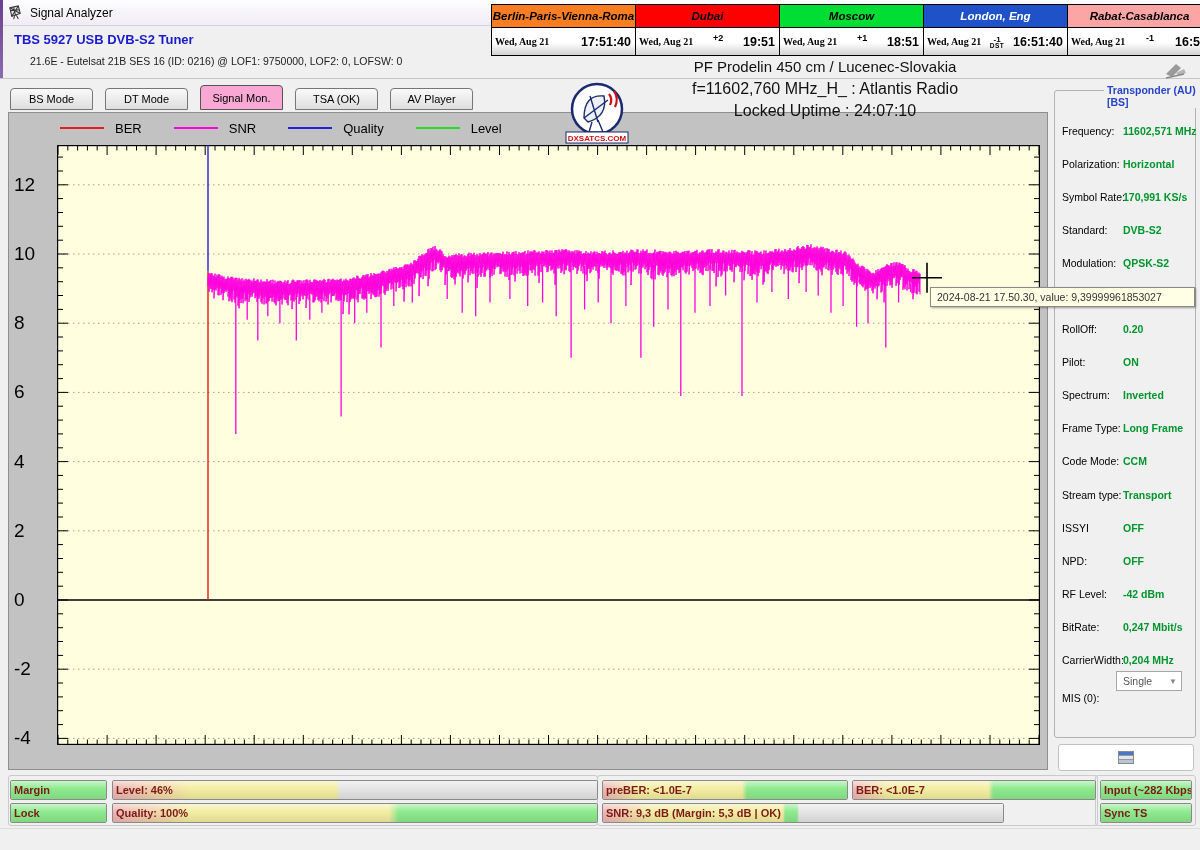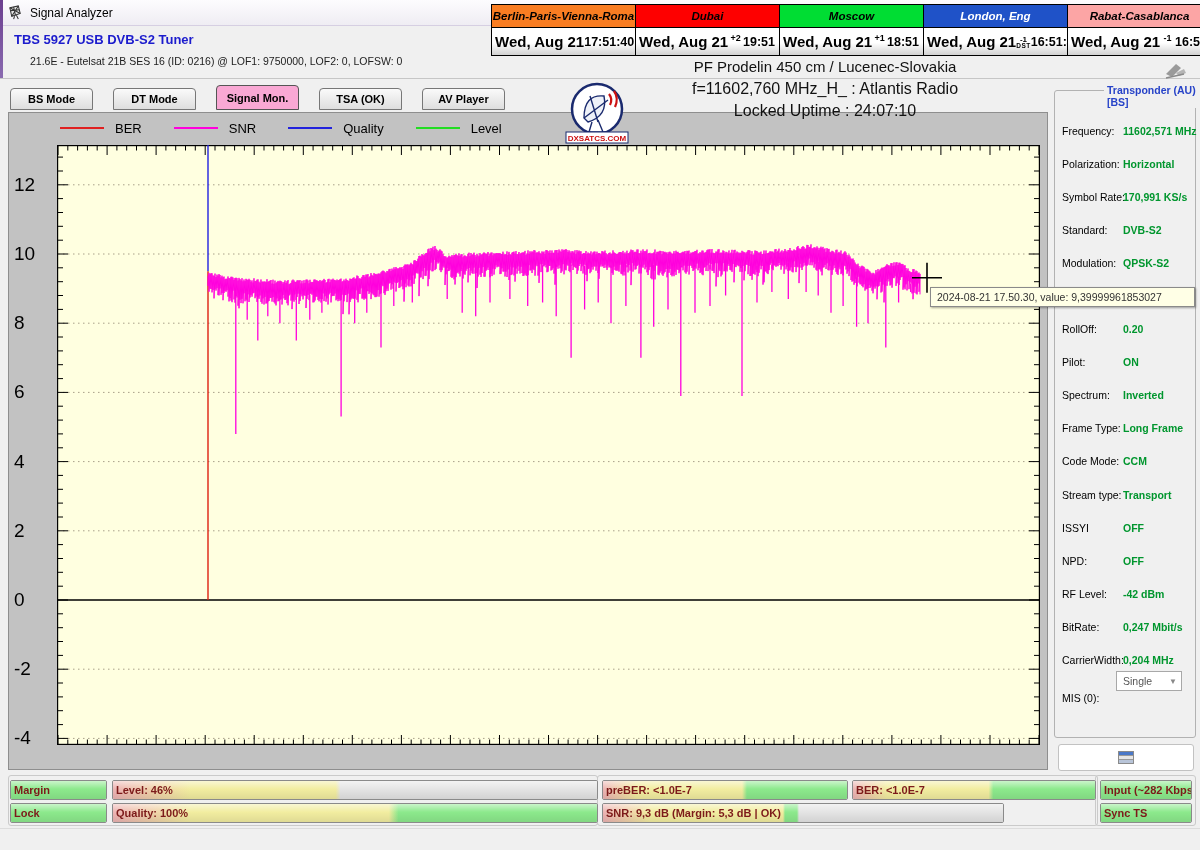"Wed, Aug 21" .c-date { font-family: none -> Liberation Serif, serif; font-size: 15px -> 10px }
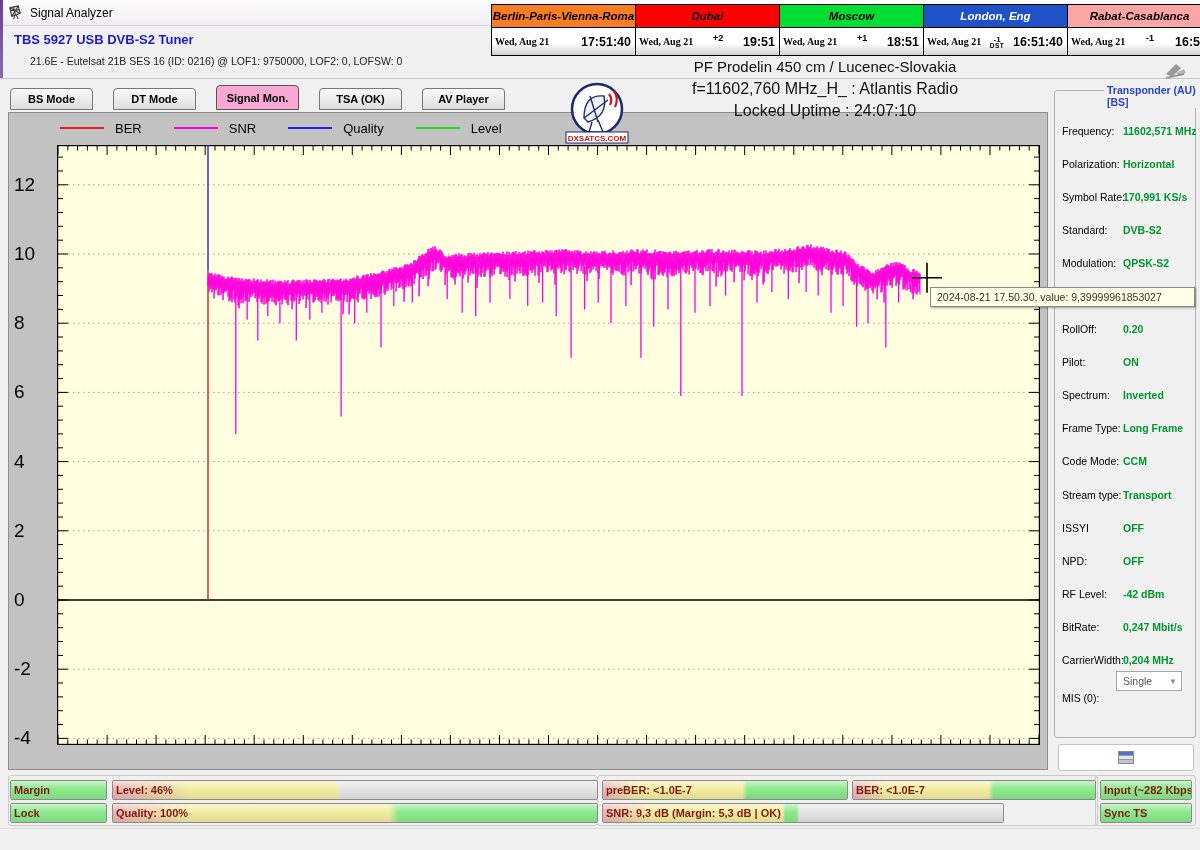"BS Mode" .tab { font-weight: bold -> normal; margin-right: 20px -> 12px }
